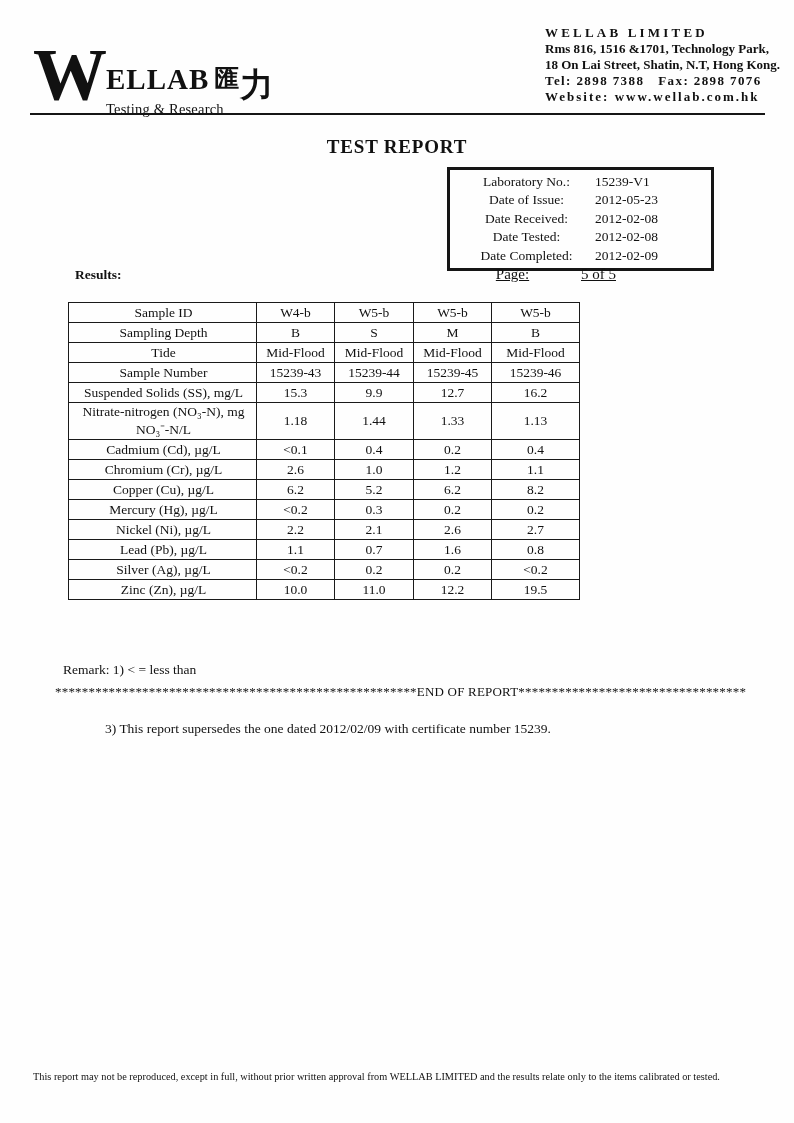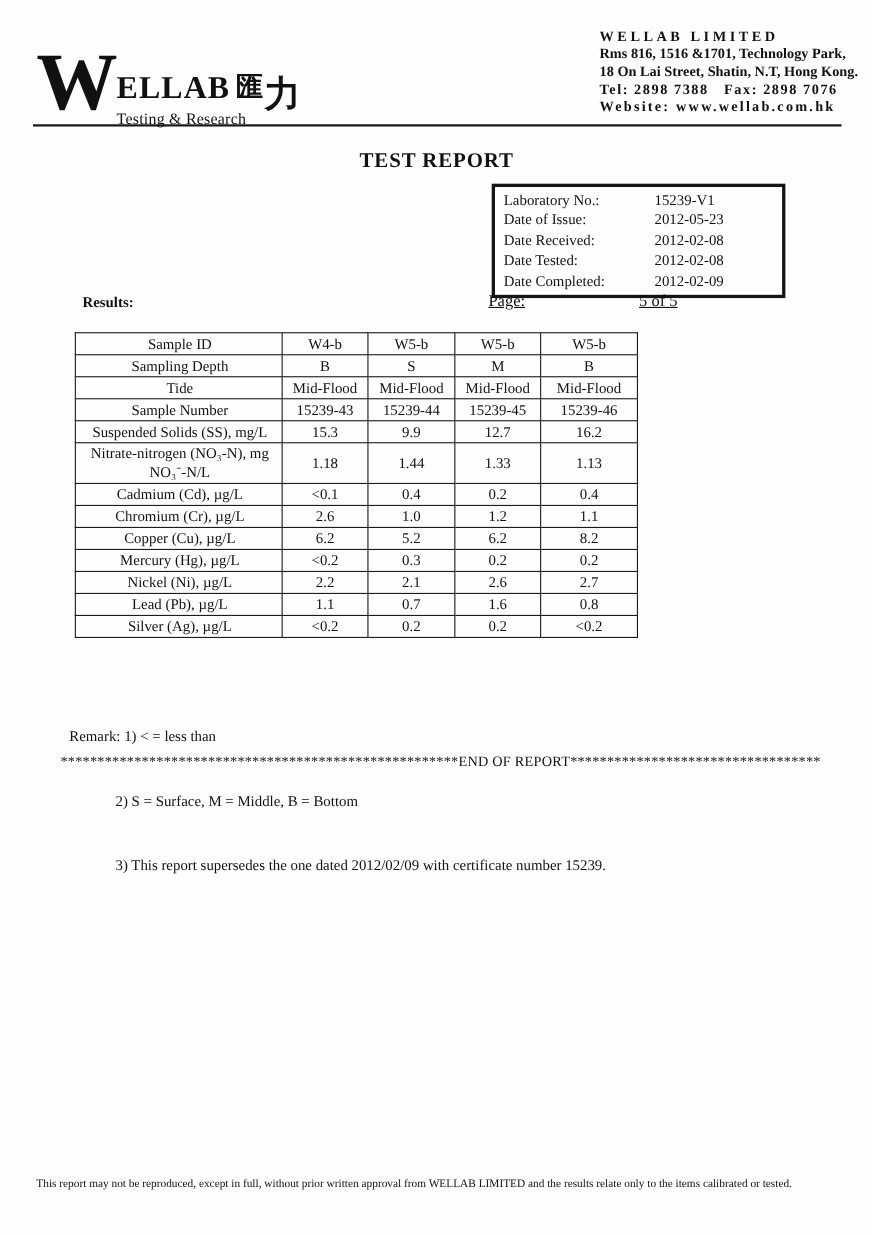"Laboratory No.:" .info-label { text-align: none -> center }
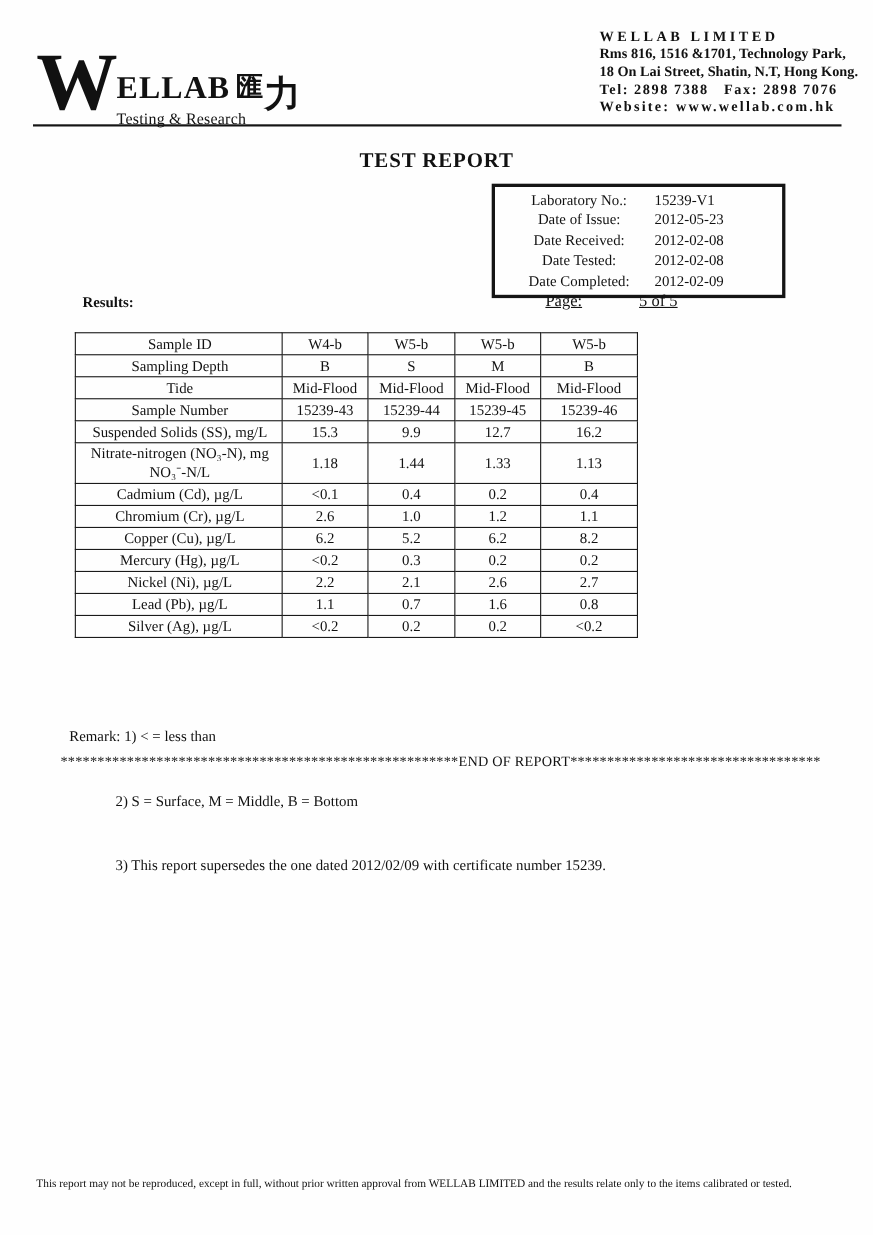"Zinc (Zn), µg/L" tr { html: none -> <tr> <td>Zinc (Zn), µg/L</td> <td>10.0</td> <td>11.0</td> <td>12.2</td> <td>19.5</td> </tr> }
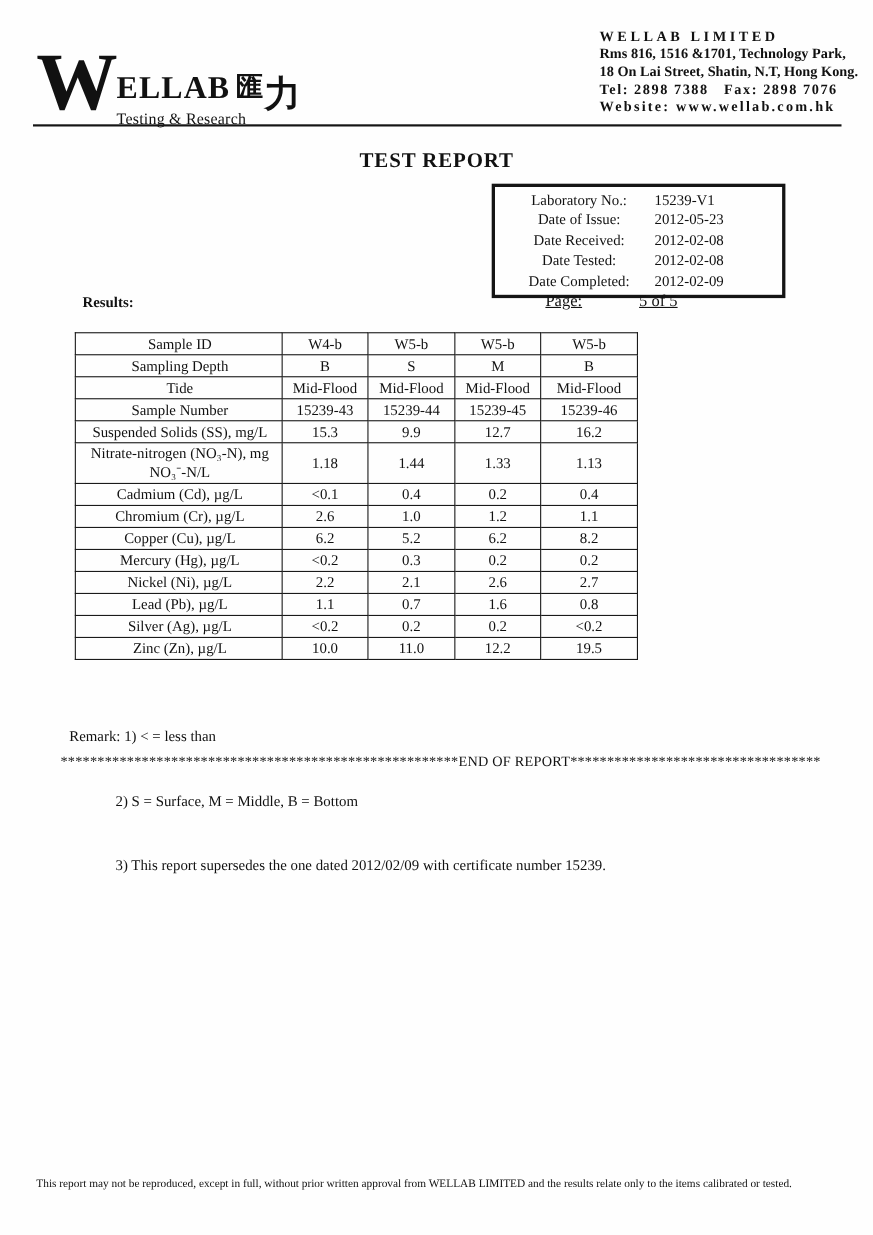"2) S = Surface, M" div.remark-line { html: <div>2) S = Surface, M = Middle, B = Bottom</div> -> none }
